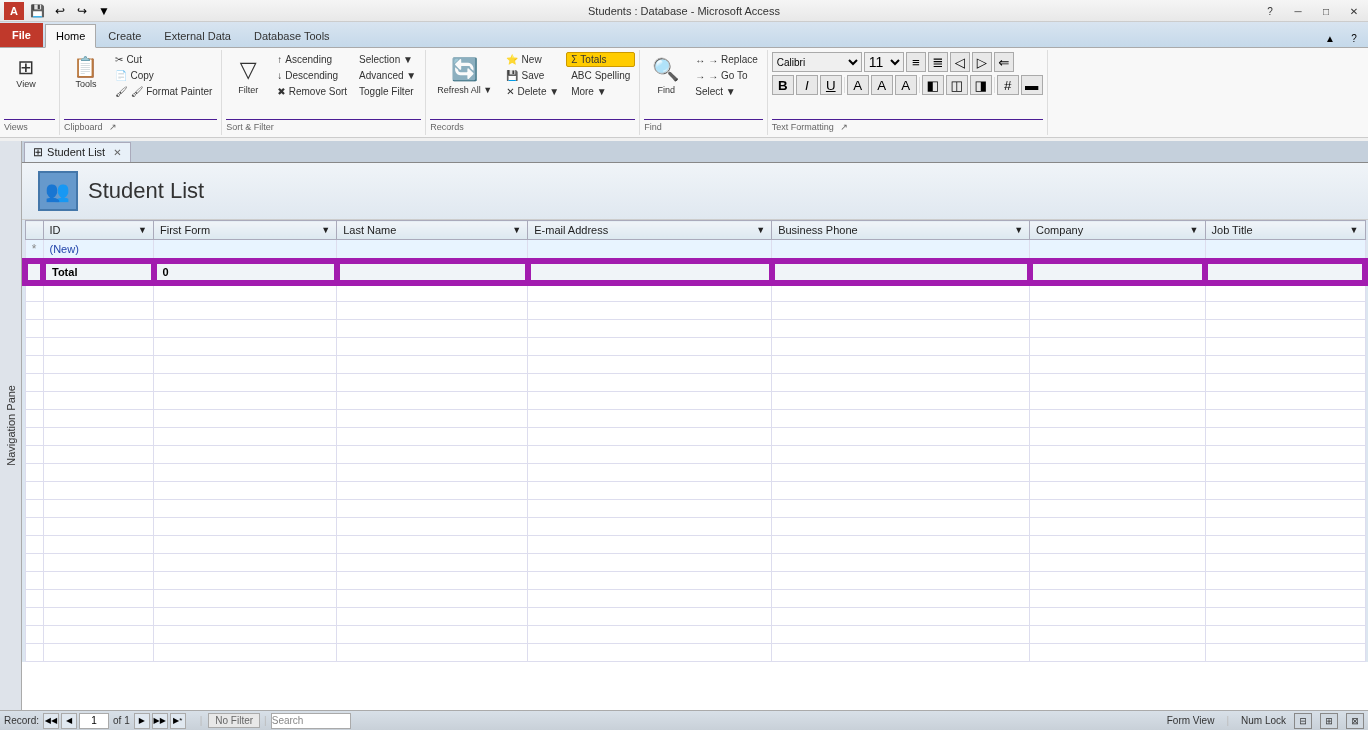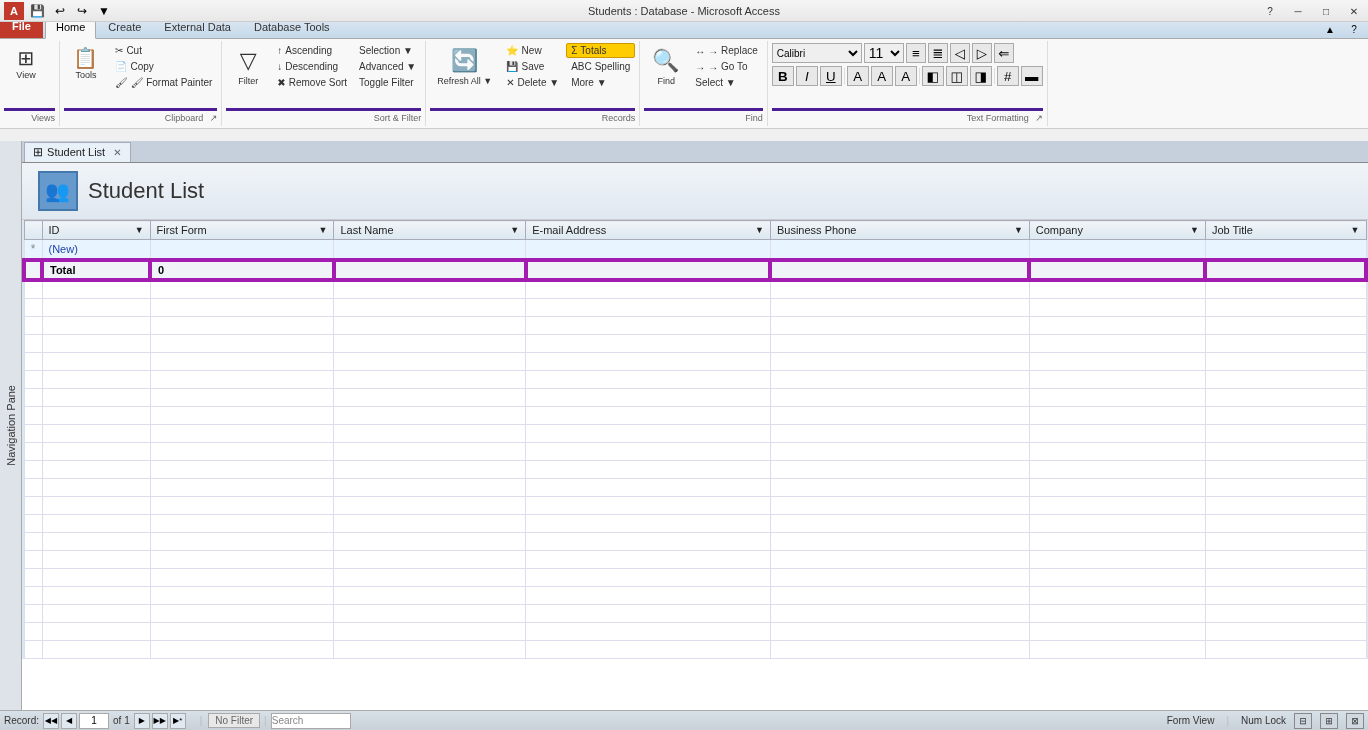"File" #tab-bar { height: 17px -> 26px }
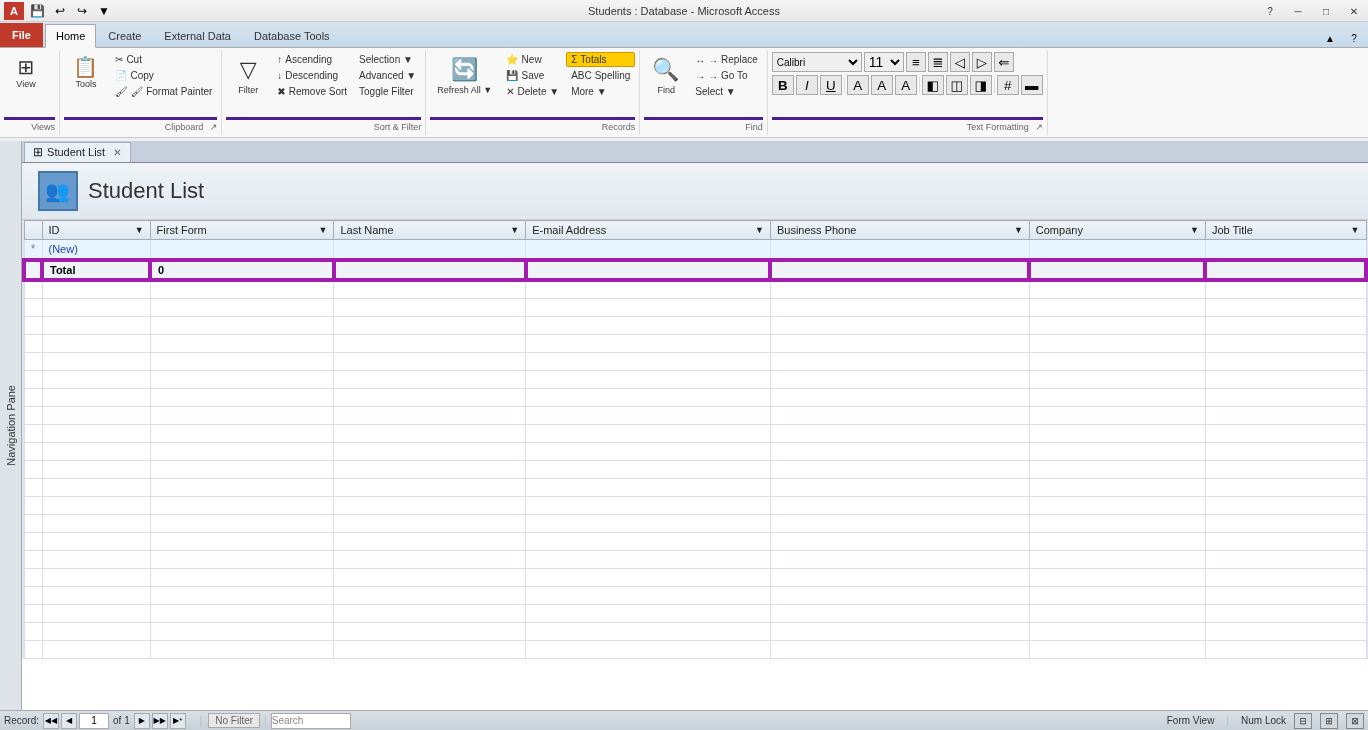"Views" .ribbon-group-label { border-top: 3px solid #4c1d95 -> 1px solid #4c1d95; text-align: right -> left }
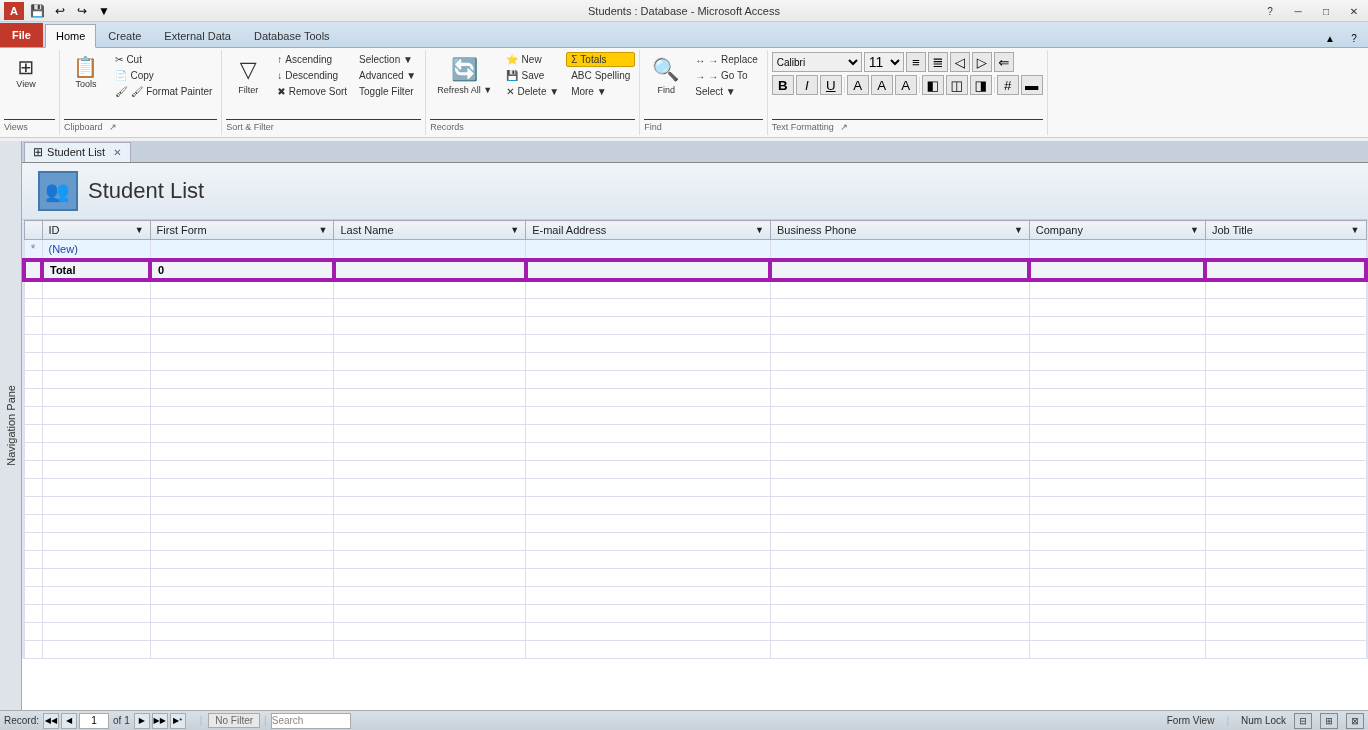"Total" #datasheet tbody tr.total-row td { border: 4px solid #a21caf -> 6px solid #a21caf }
